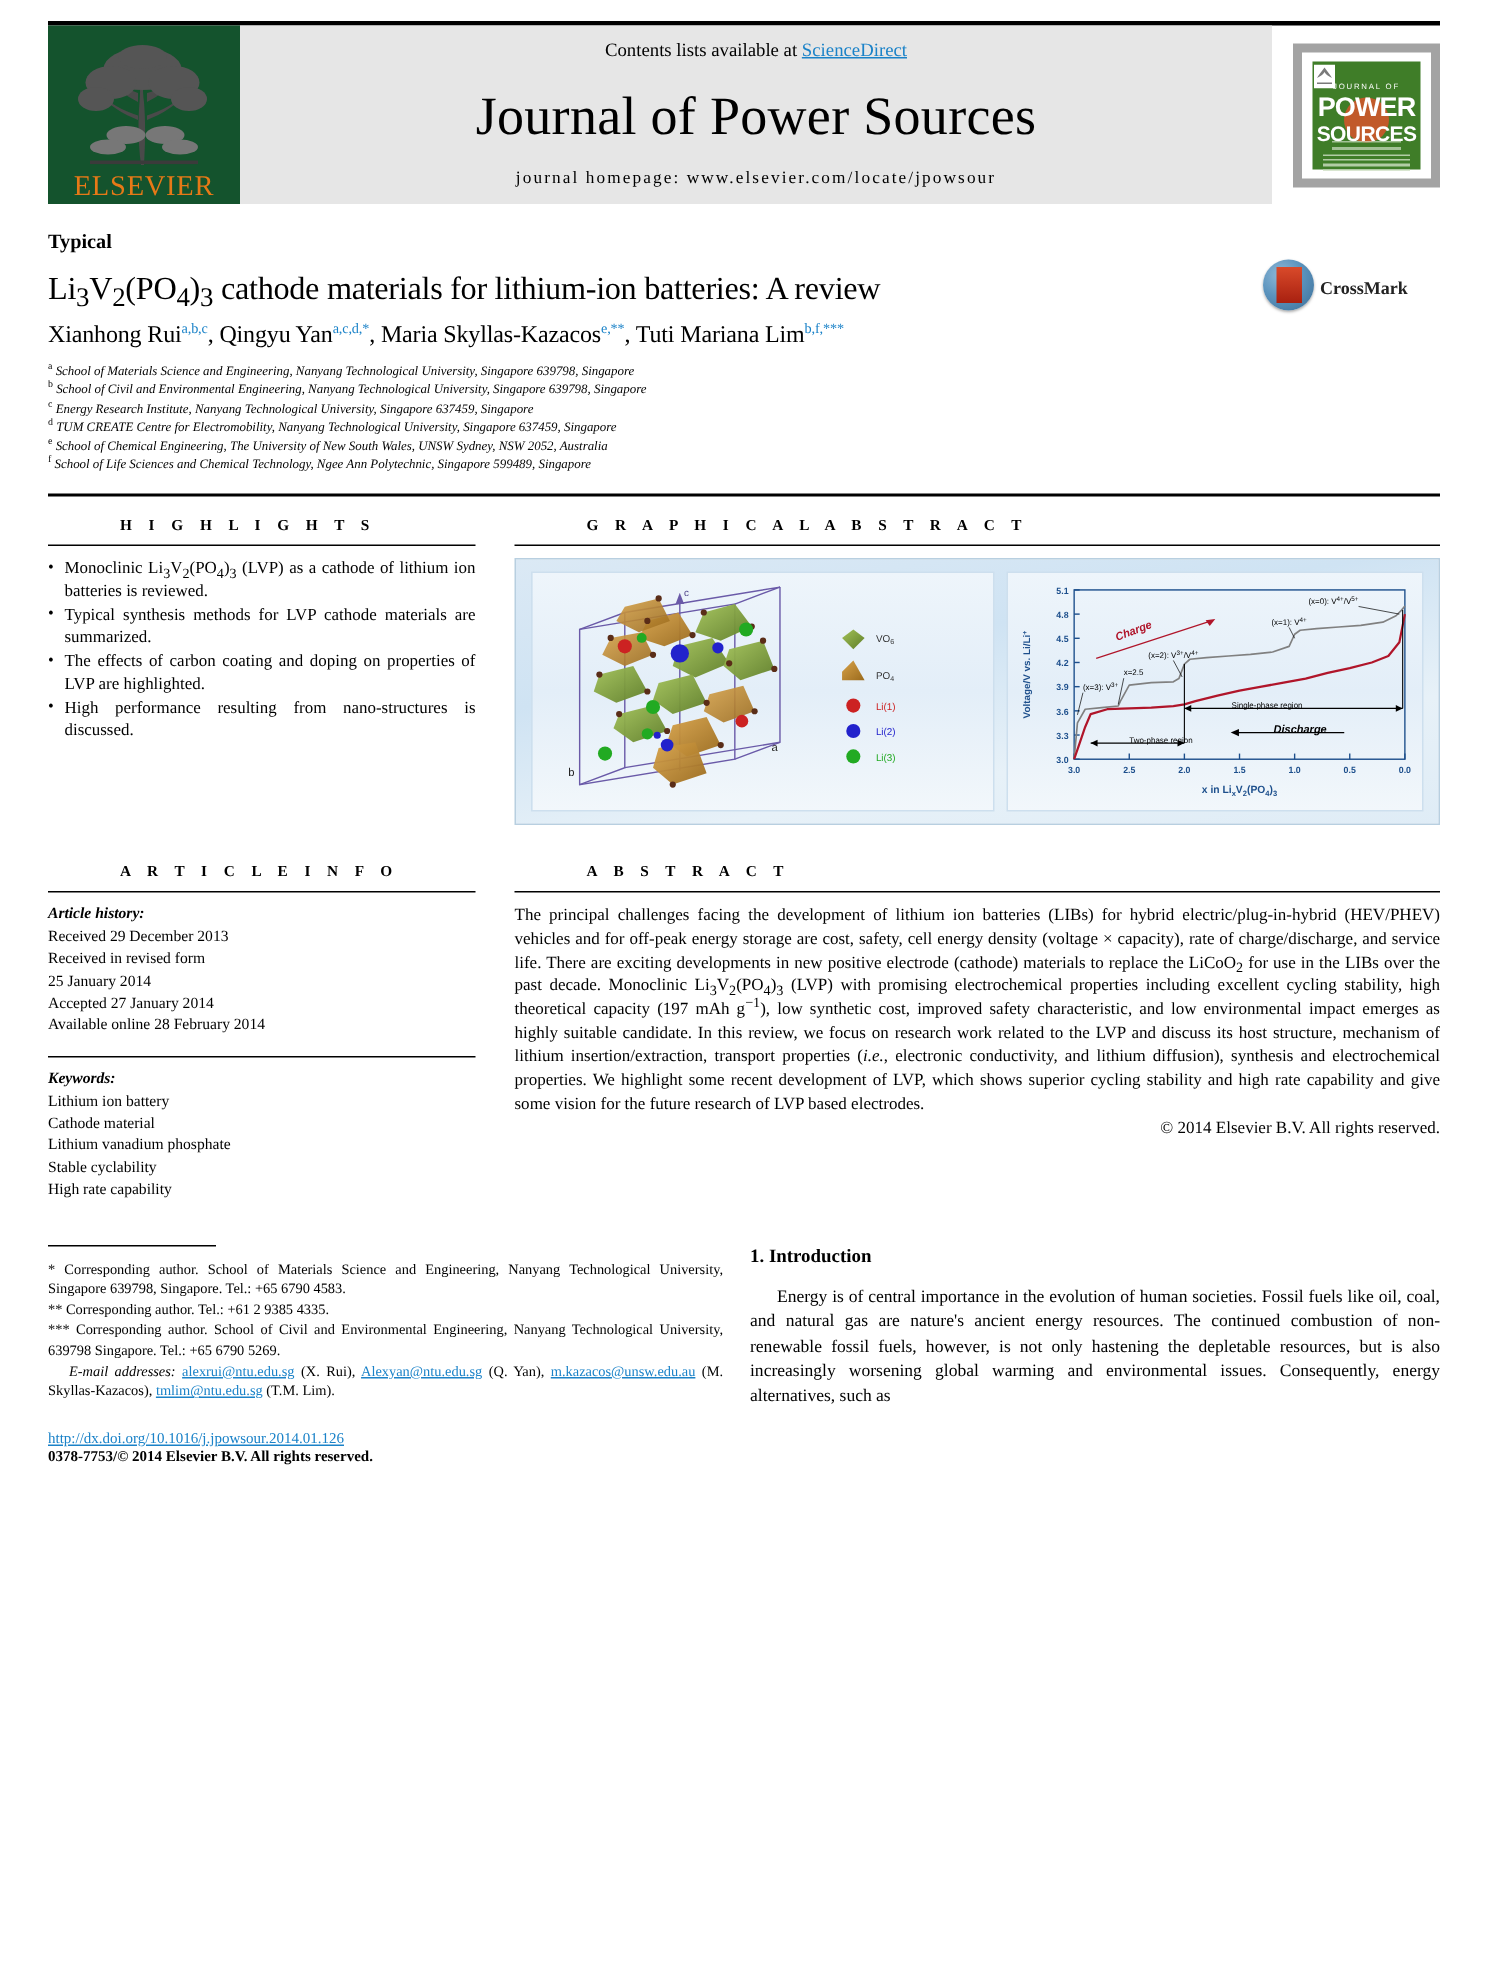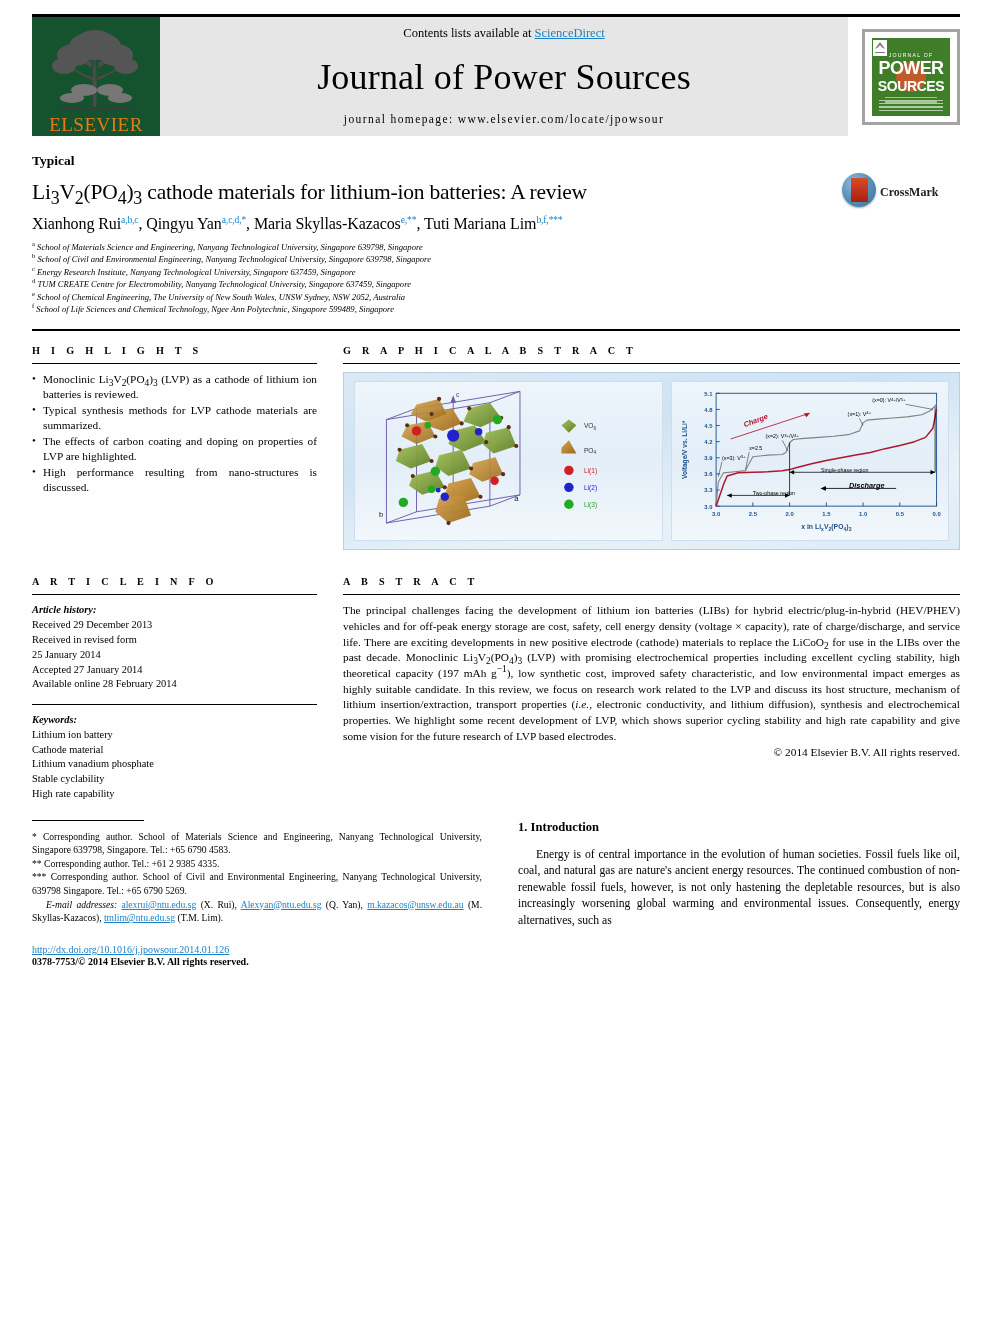"POWER" .cover { border: 3px solid #a3a3a3 -> 6px solid #a3a3a3 }
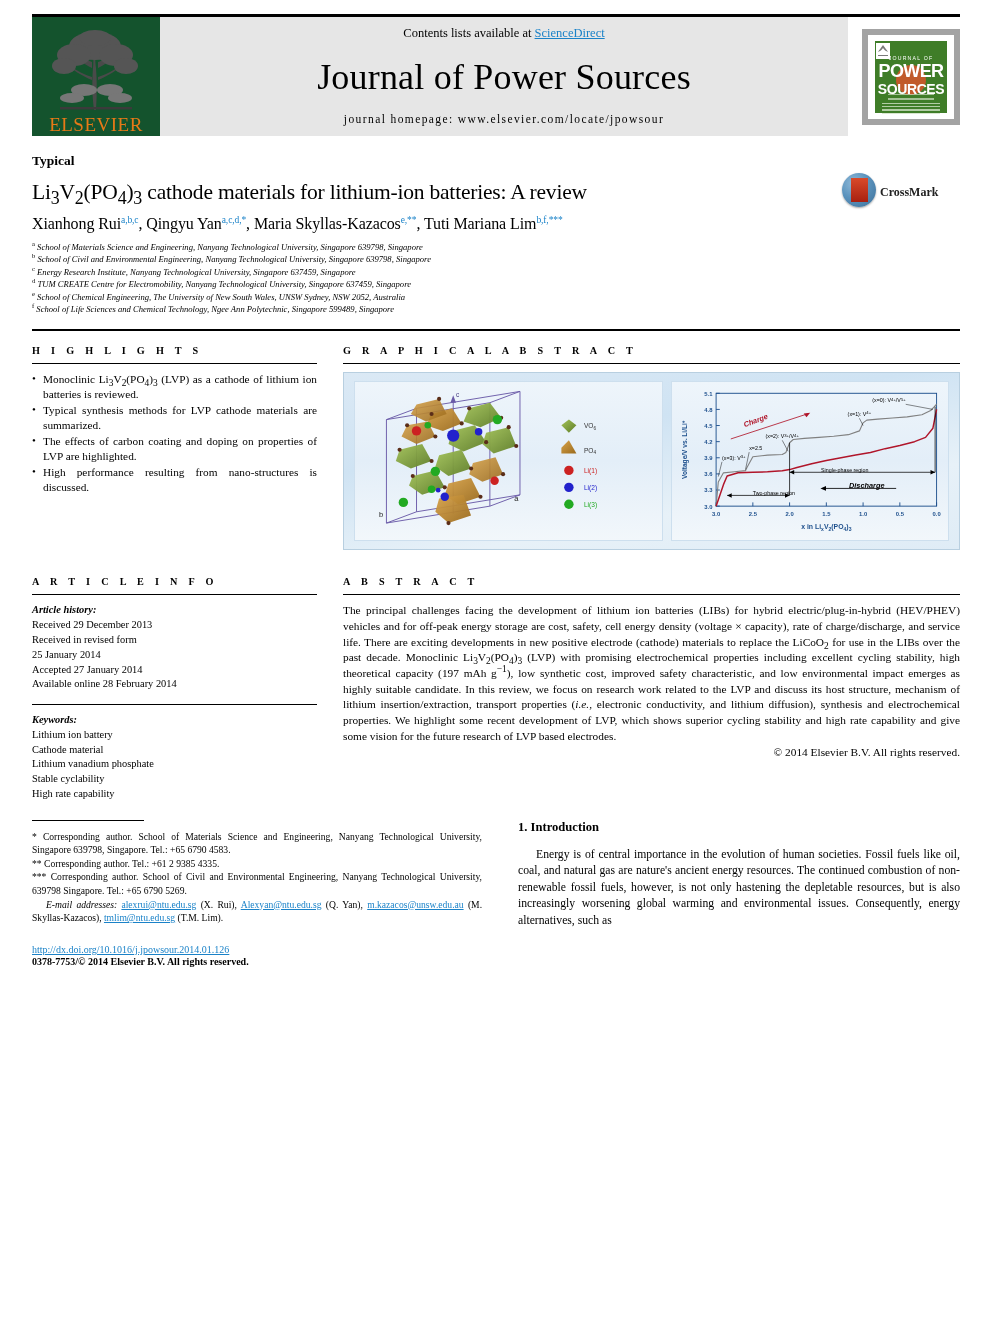"H I G H L" .sec-head { margin-left: none -> 48px }
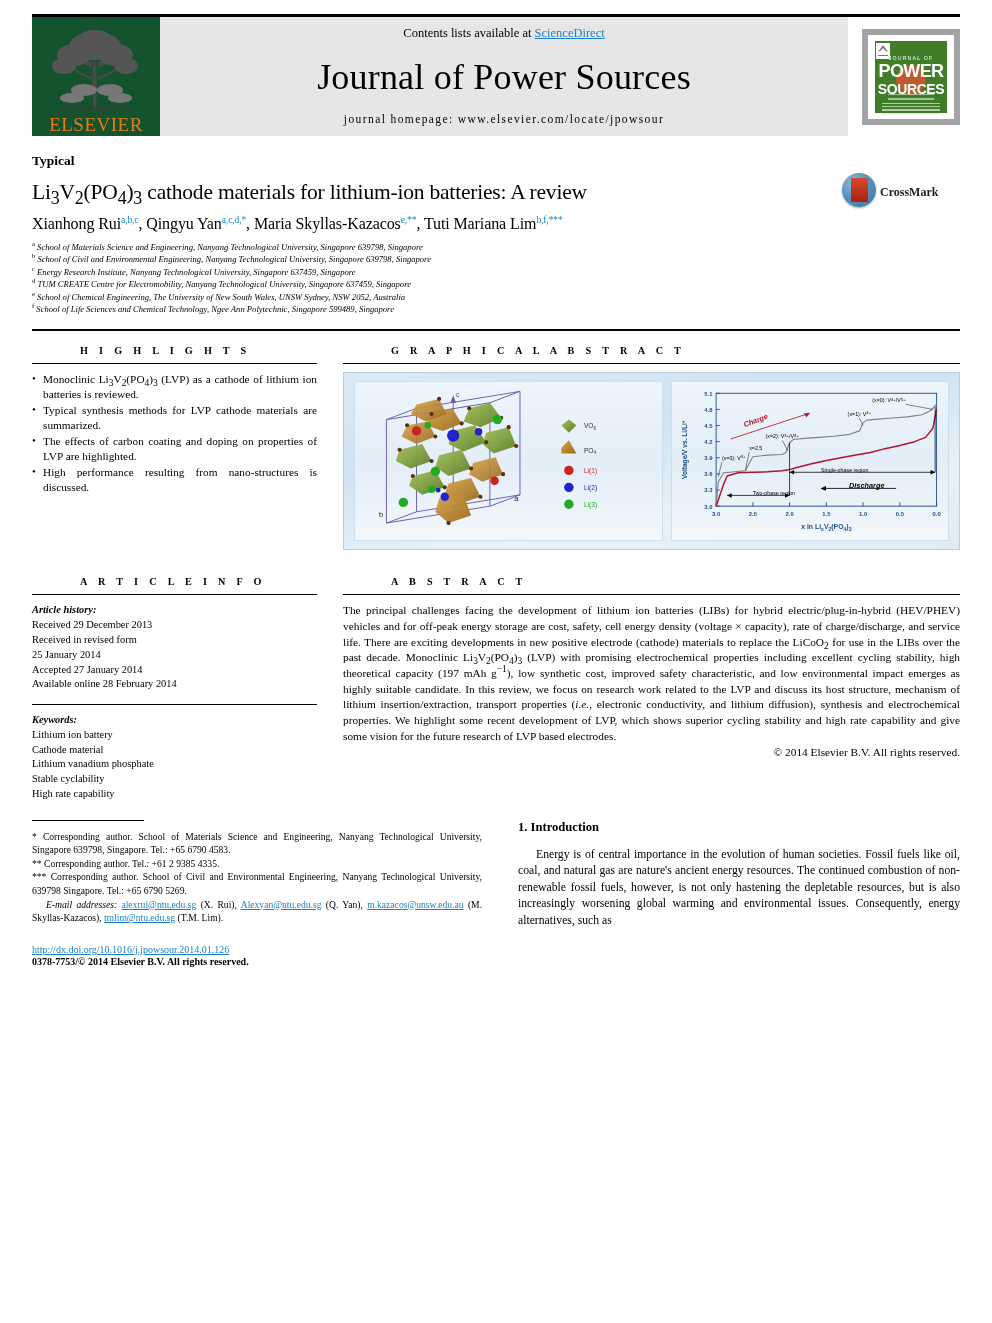"* Corresponding author. School of" .bottom { gap: 36px -> 18px; margin-top: 18px -> 28px }
